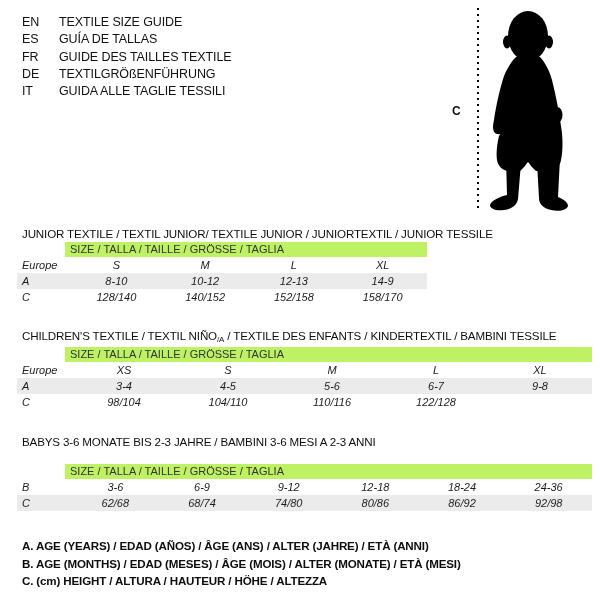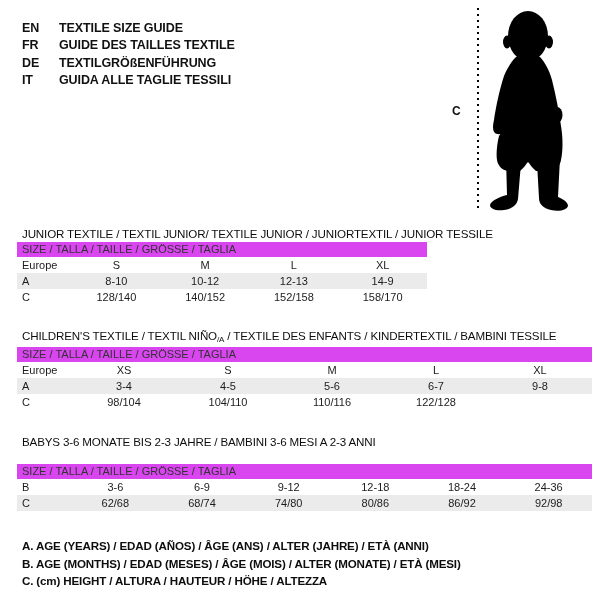"EN TEXTILE SIZE GUIDE" .lang-block { font-weight: 700 -> 400; top: 20px -> 14px }
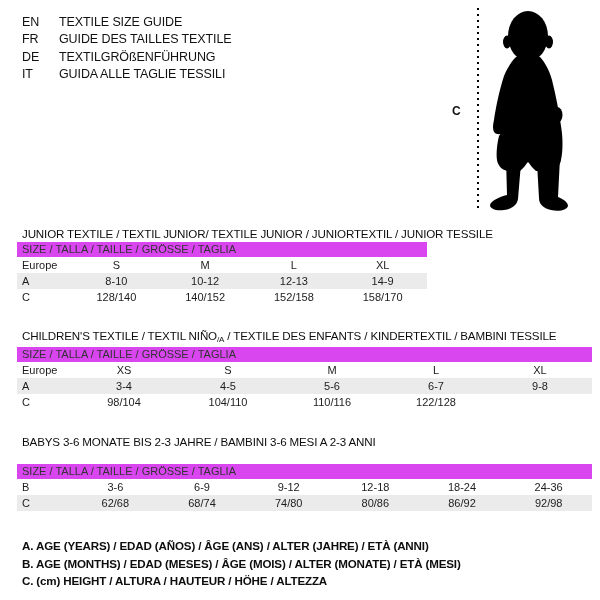"ES GUÍA DE TALLAS" div.lang-row { html: none -> <div> <span>ES</span><span>GUÍA DE TALLAS</span> </div> }
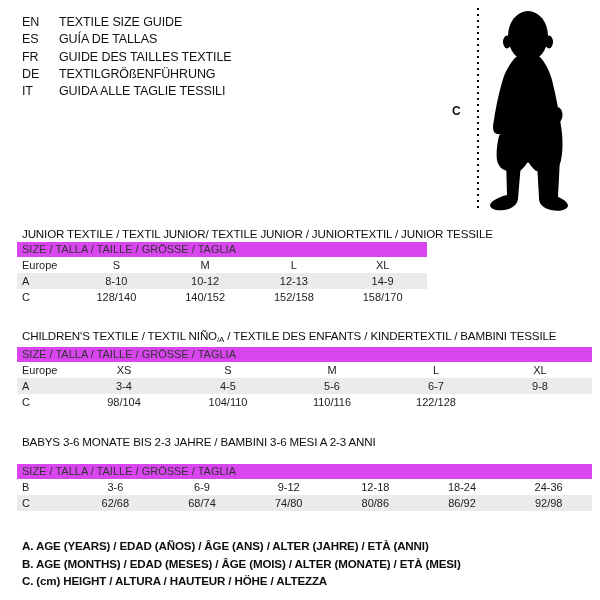"SIZE / TALLA / TAILLE" .thead { background: #d946ef -> #bef264; margin-left: none -> 48px }
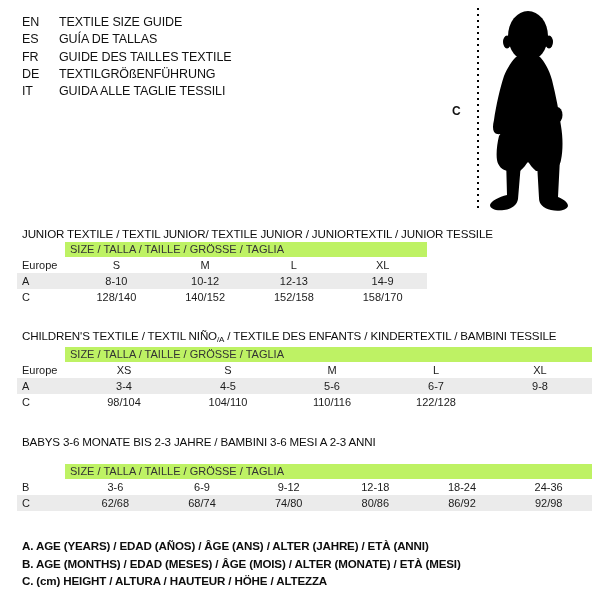"Europe" .trow { font-style: none -> italic }
